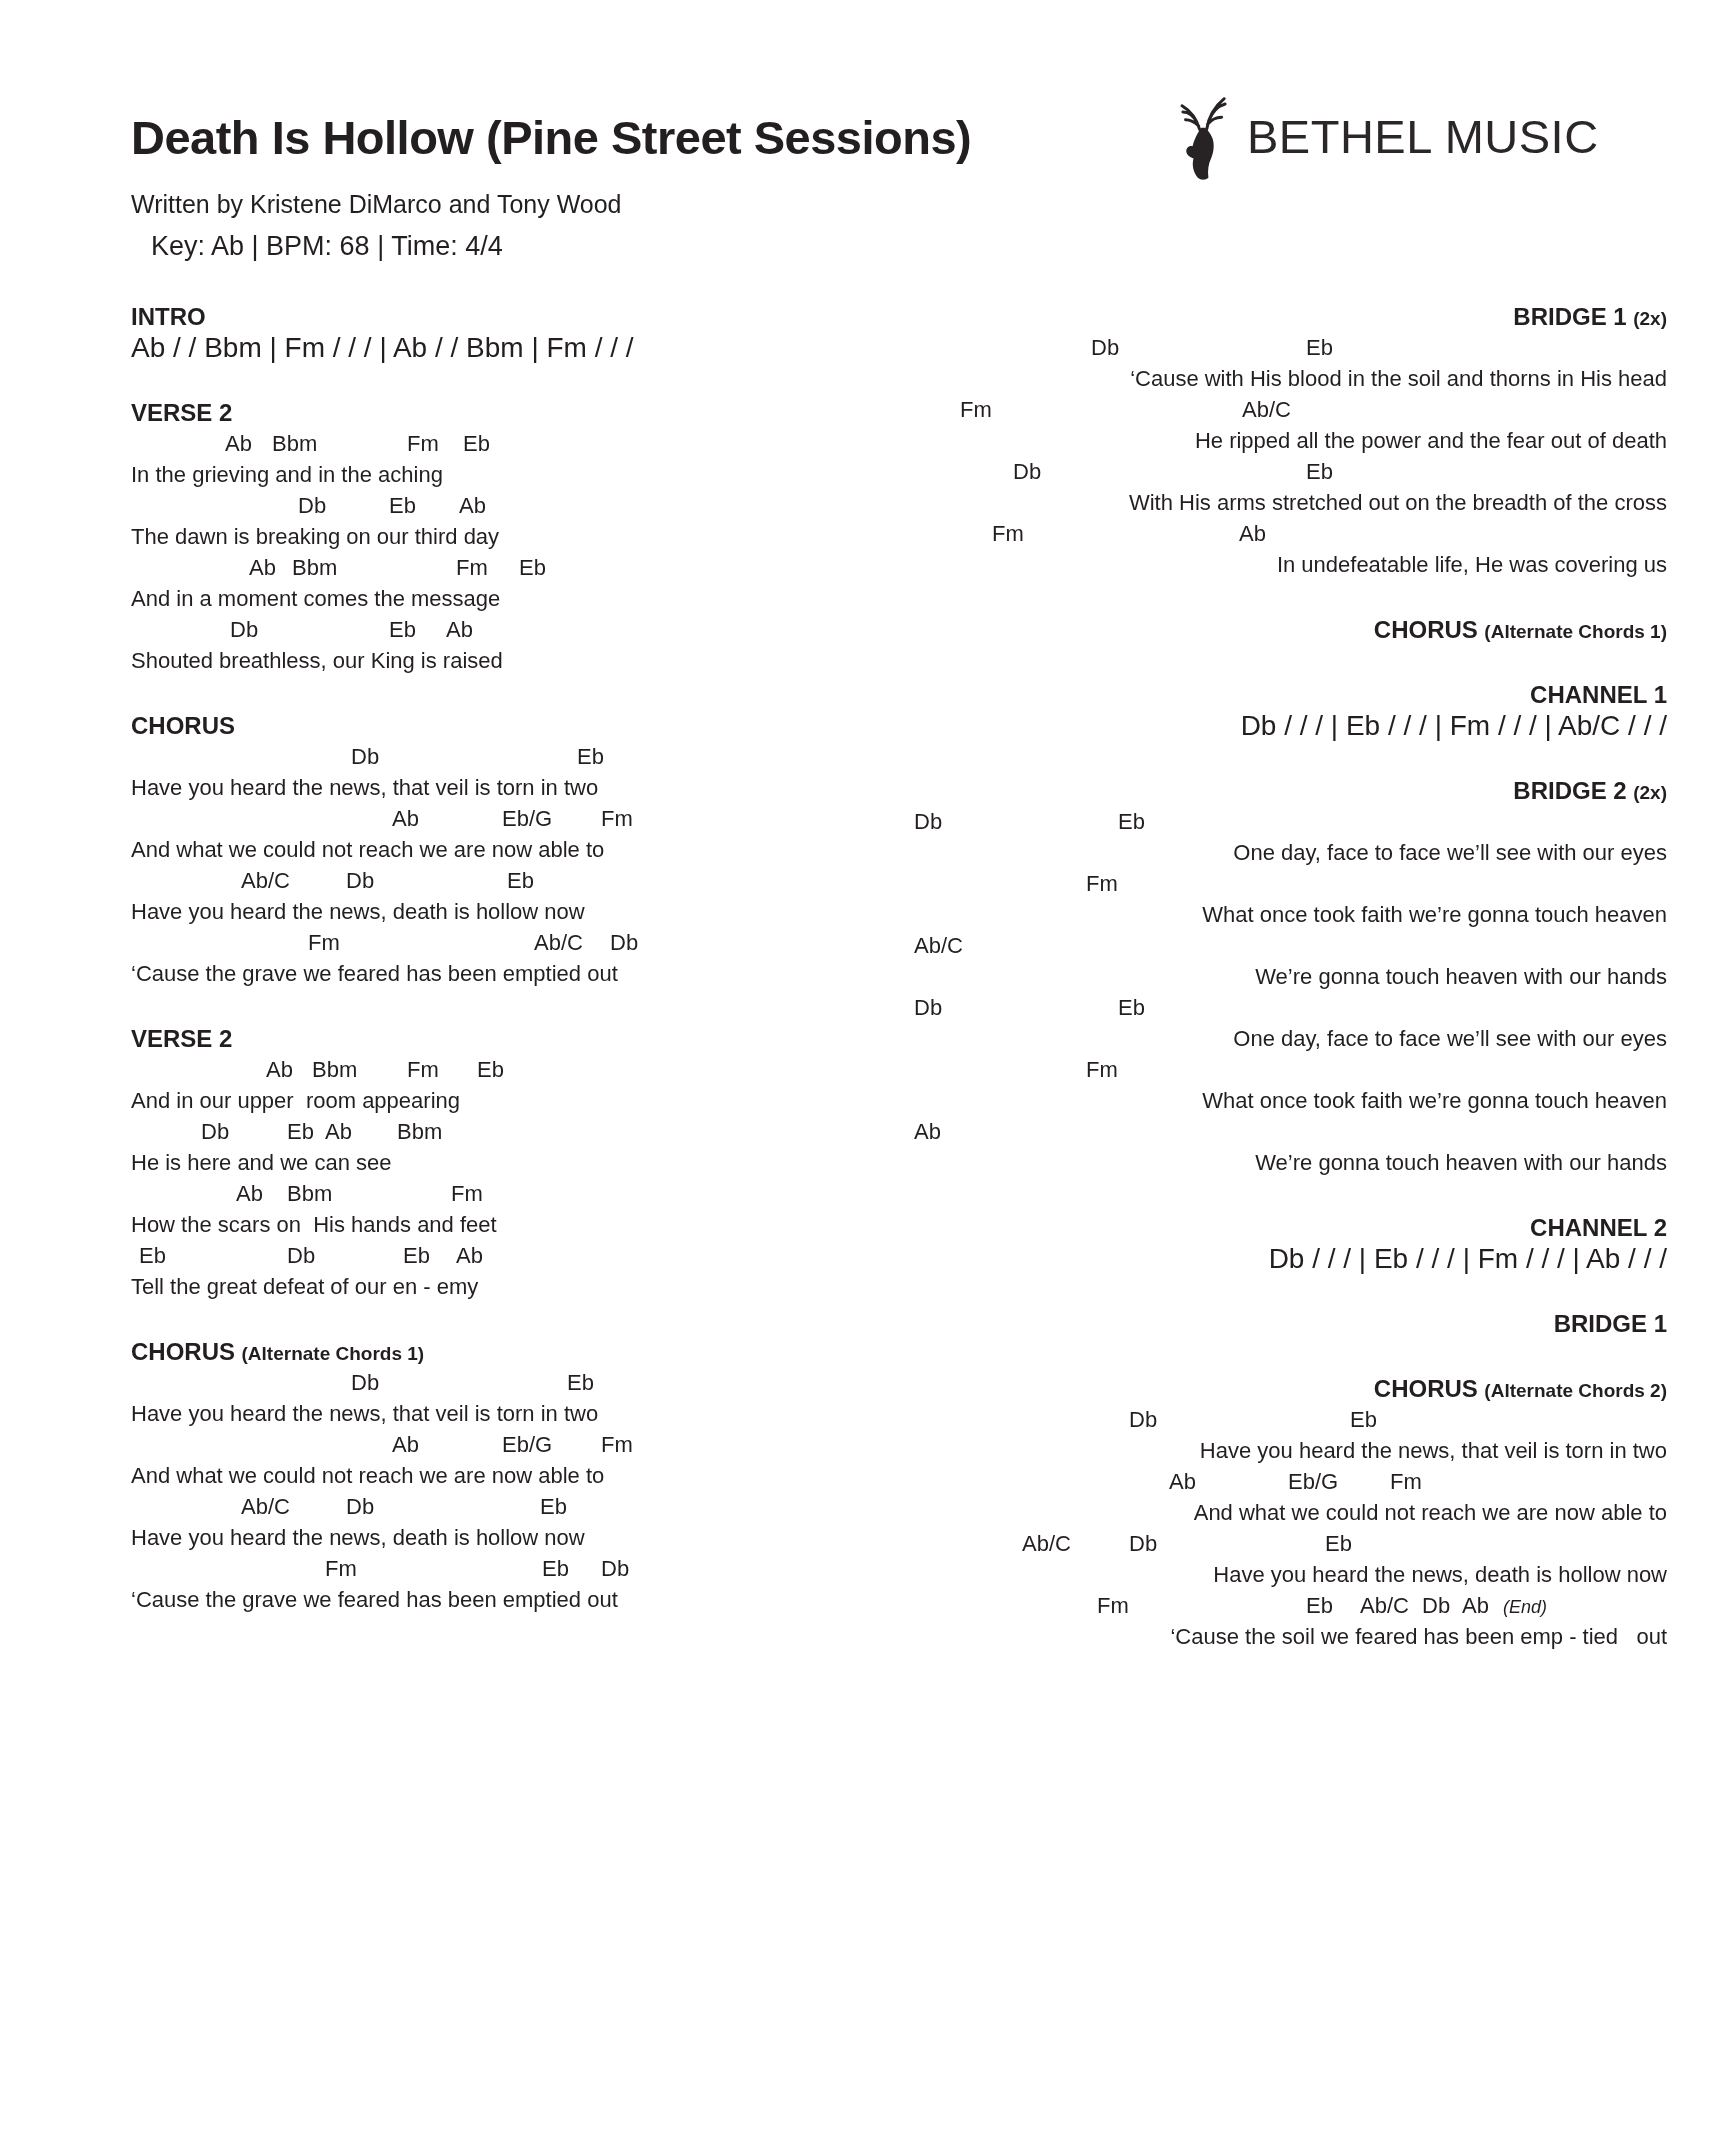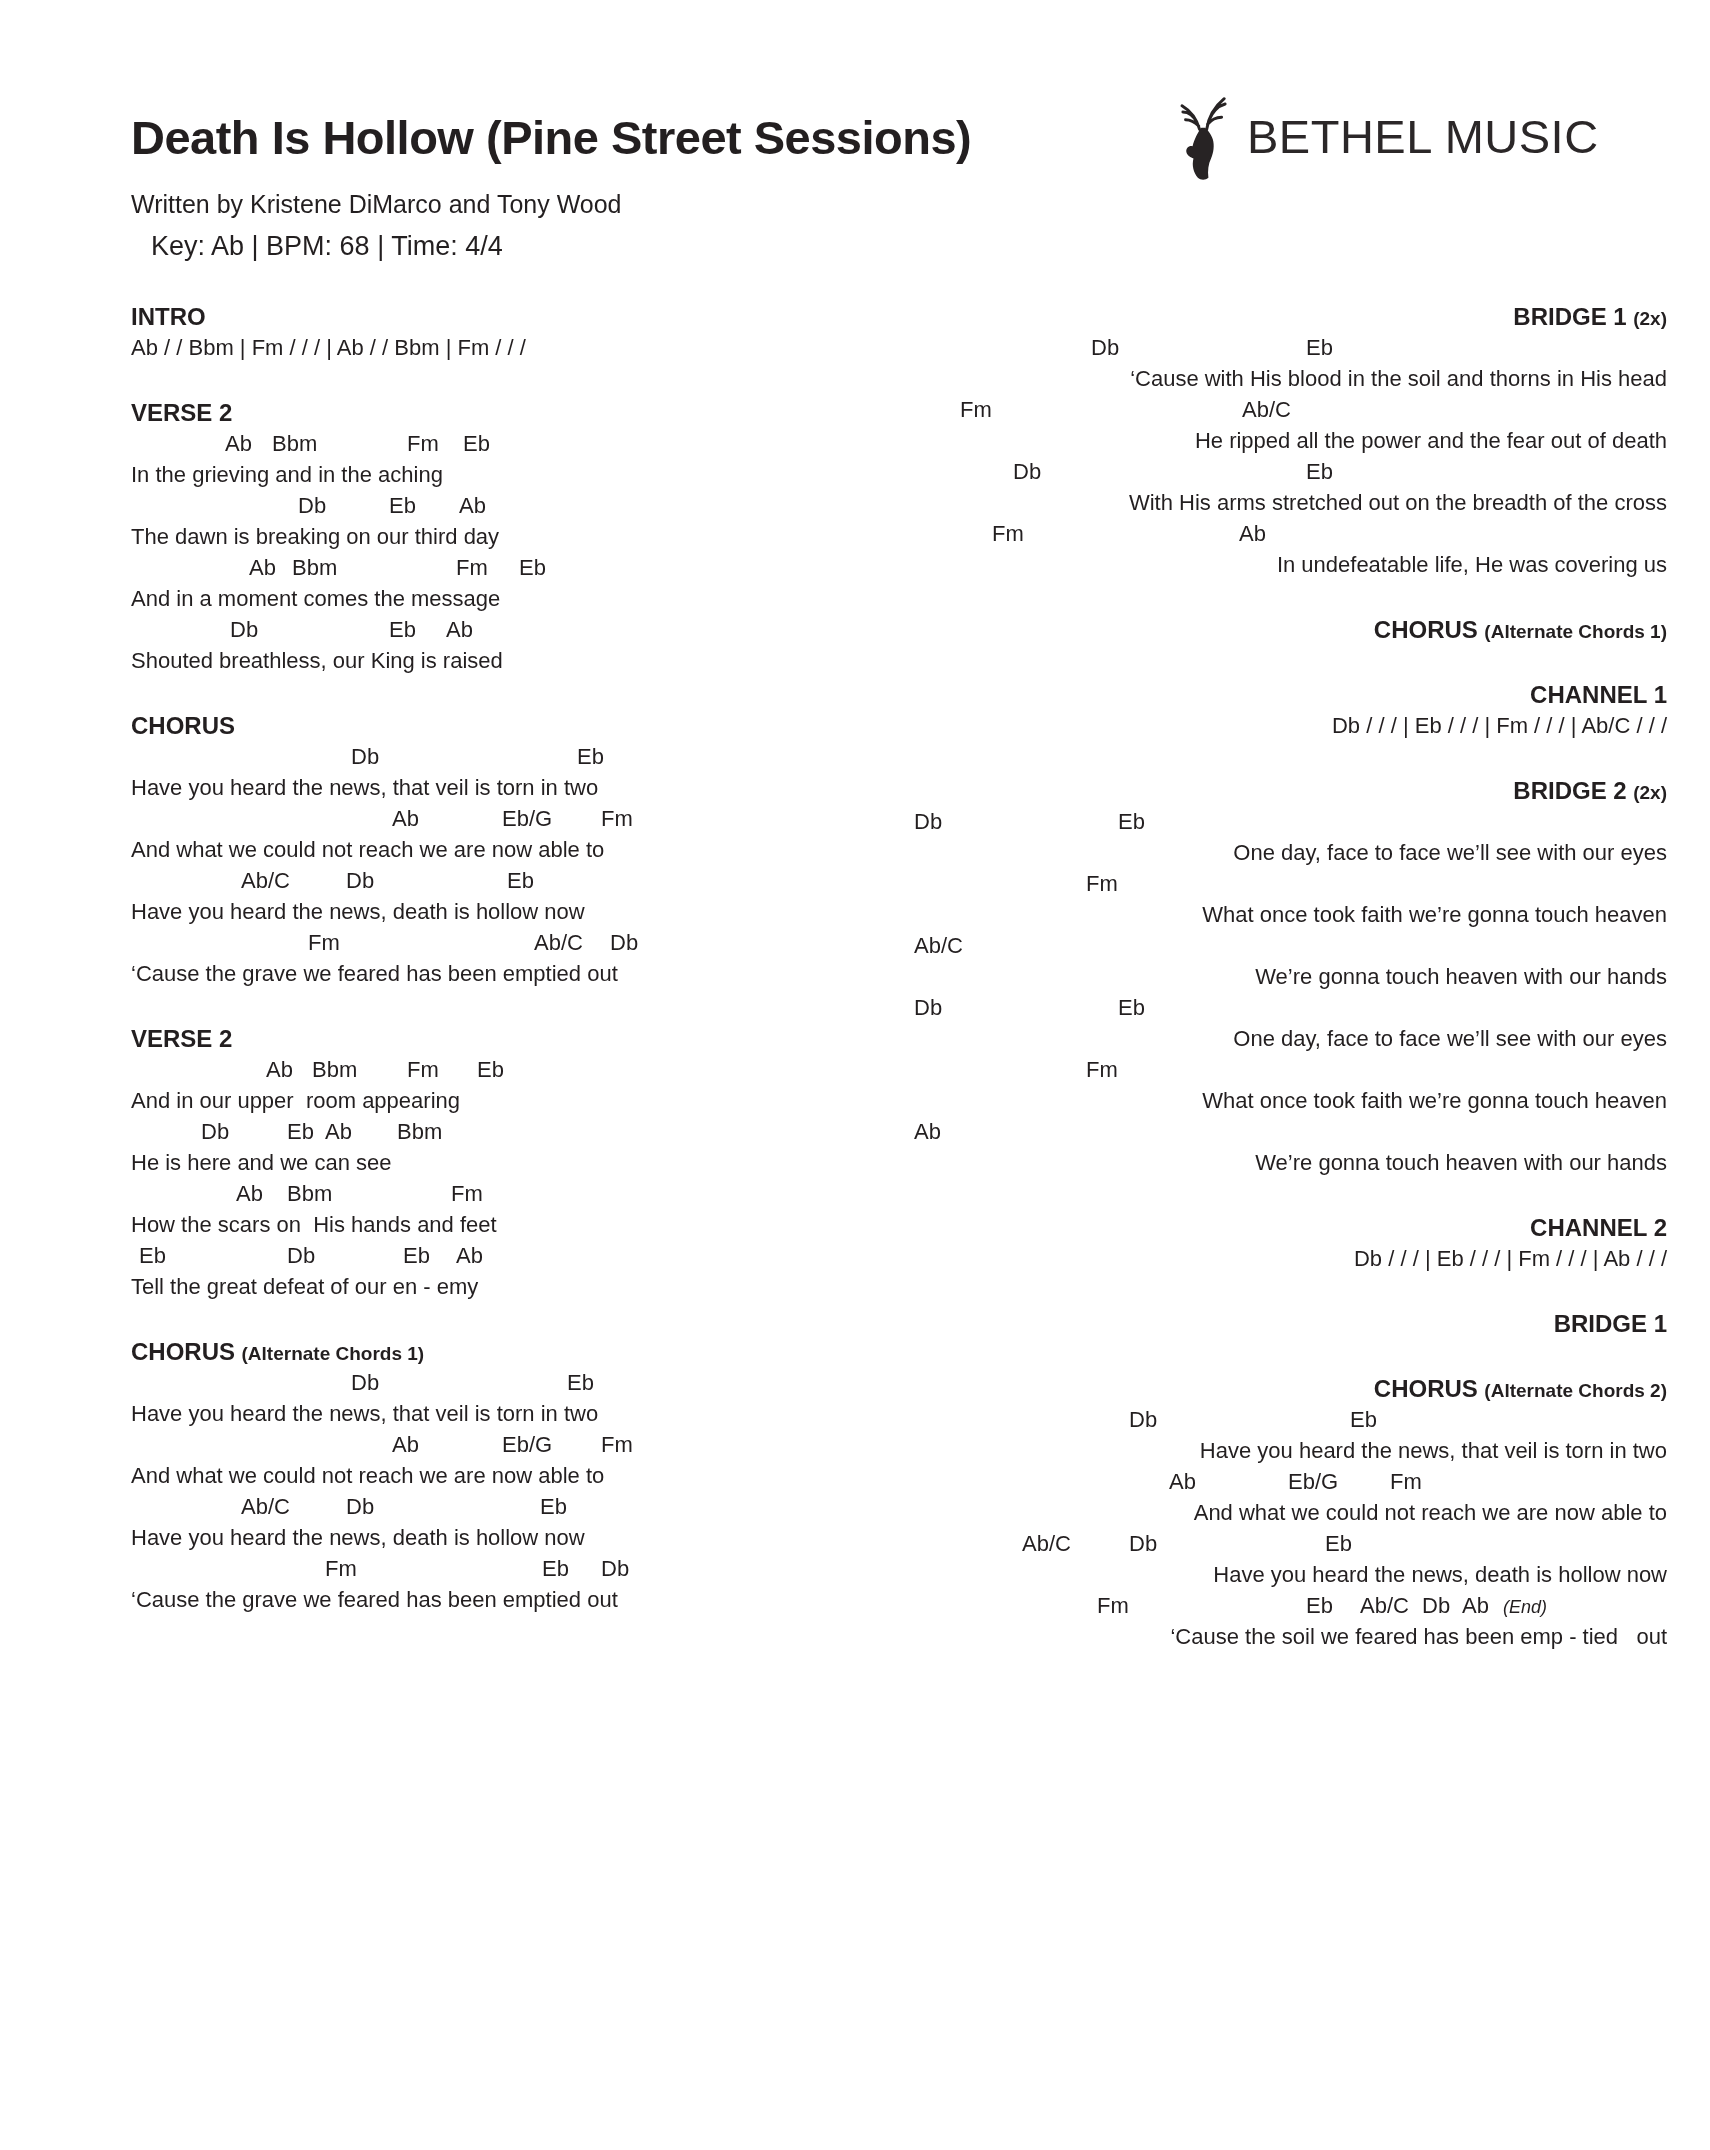"Ab / / Bbm |" .chord-run { font-size: 22px -> 28px }
